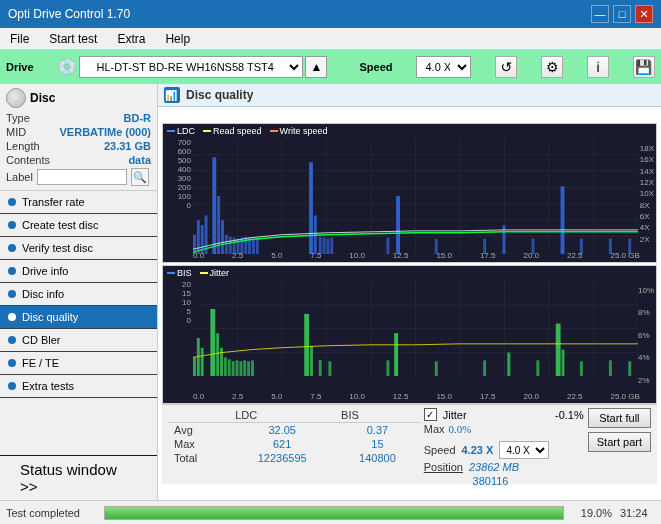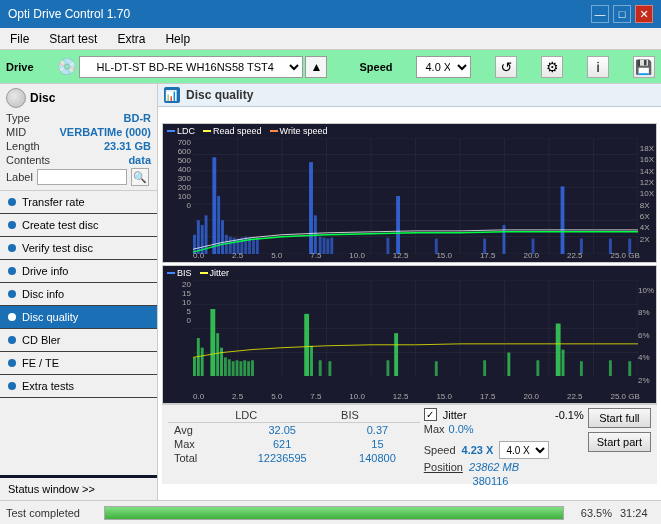"0.0%" span { font-family: none -> Liberation Serif, serif }
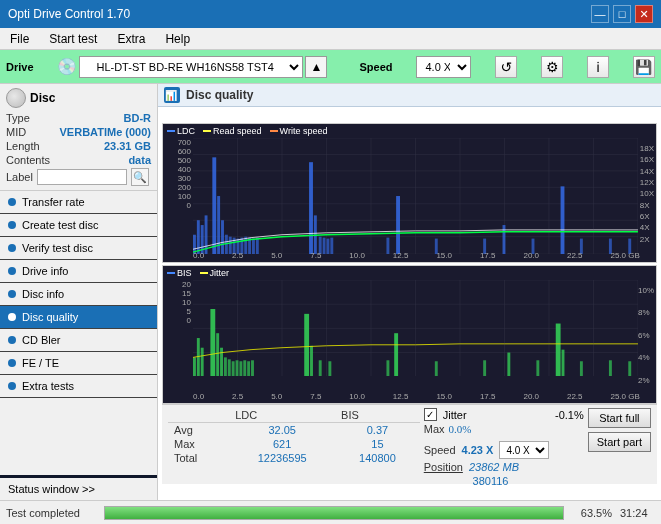"Status window >>" .status-window-btn { border-top: 3px solid #0f172a -> 1px solid #0f172a; font-size: 11px -> 15px; padding: 5px 8px -> 5px 20px }
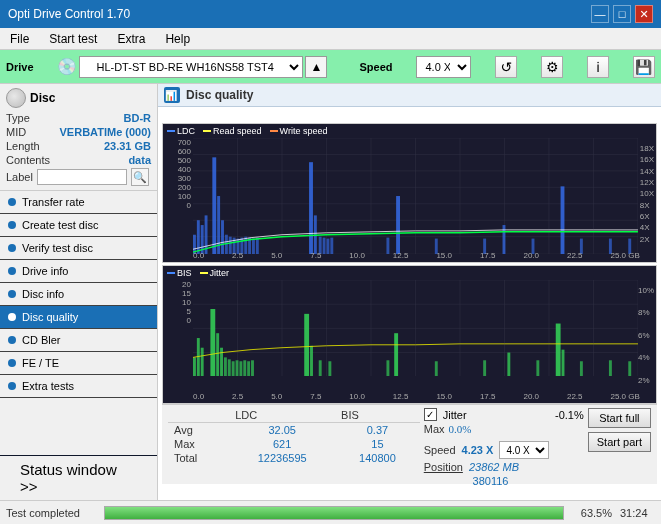"63.5%" span.progress-pct { text: 63.5% -> 19.0% }
